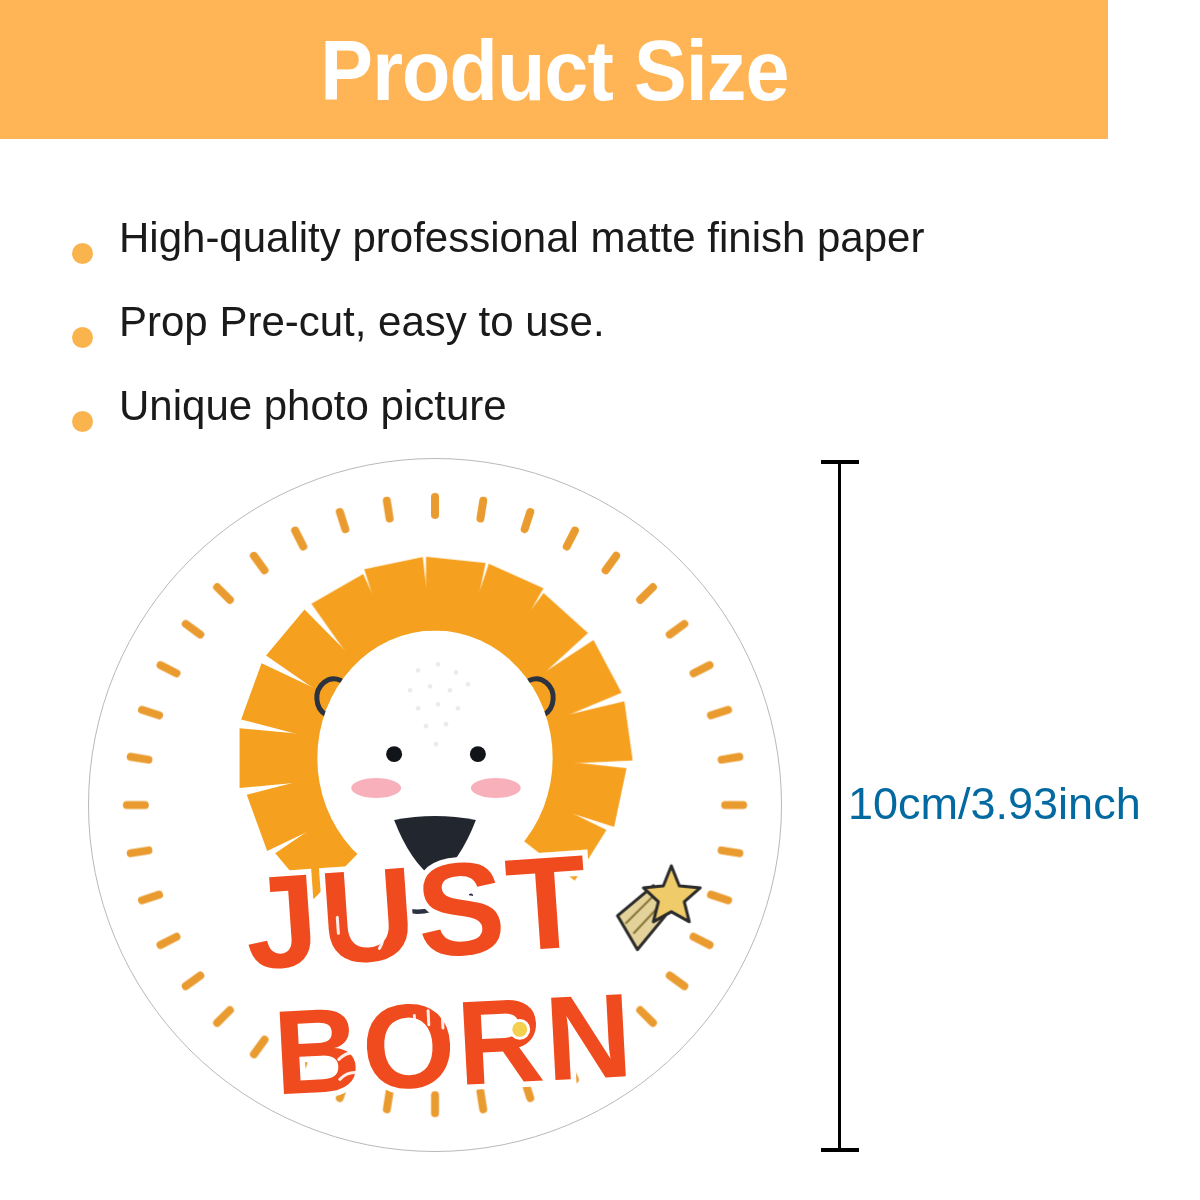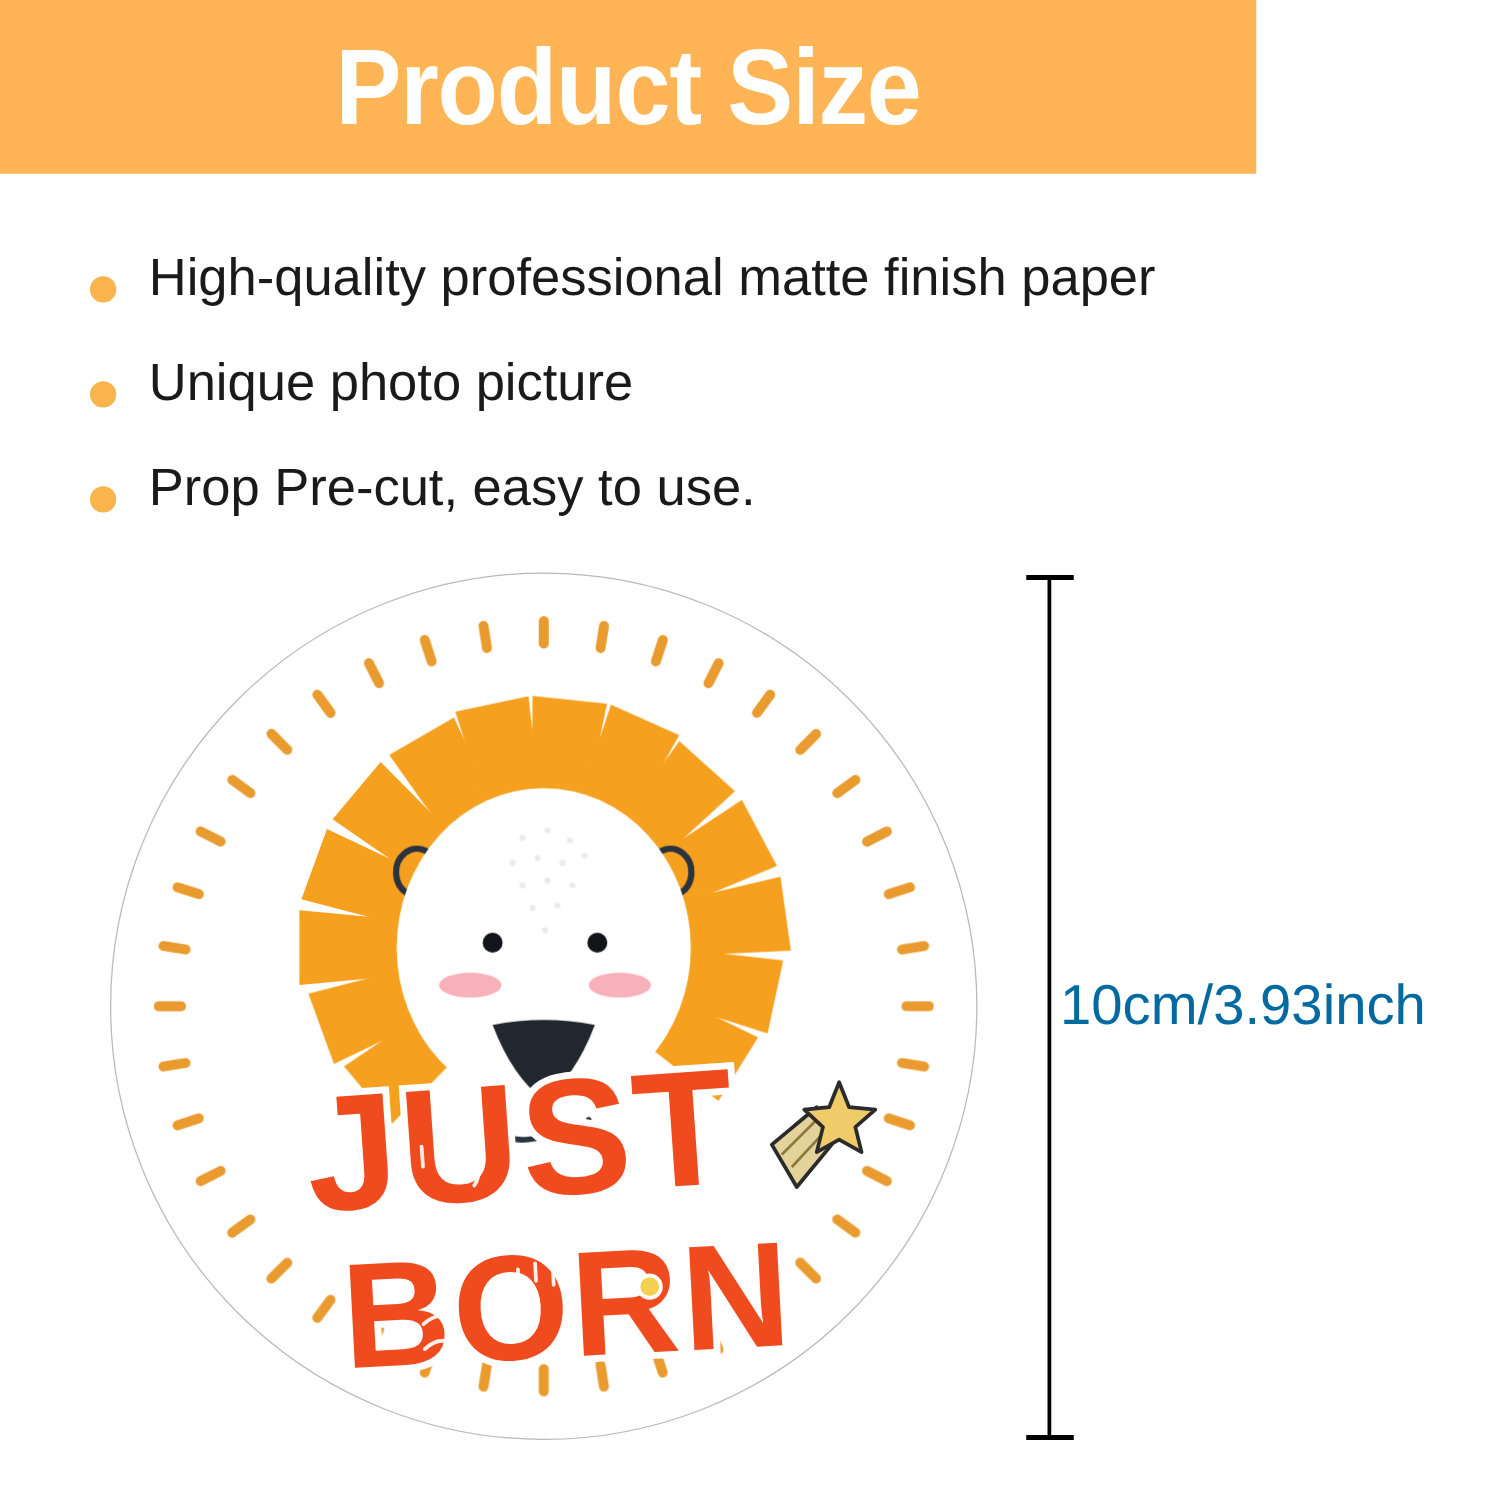"Product Size" .header-band { width: 1005px -> 1108px }
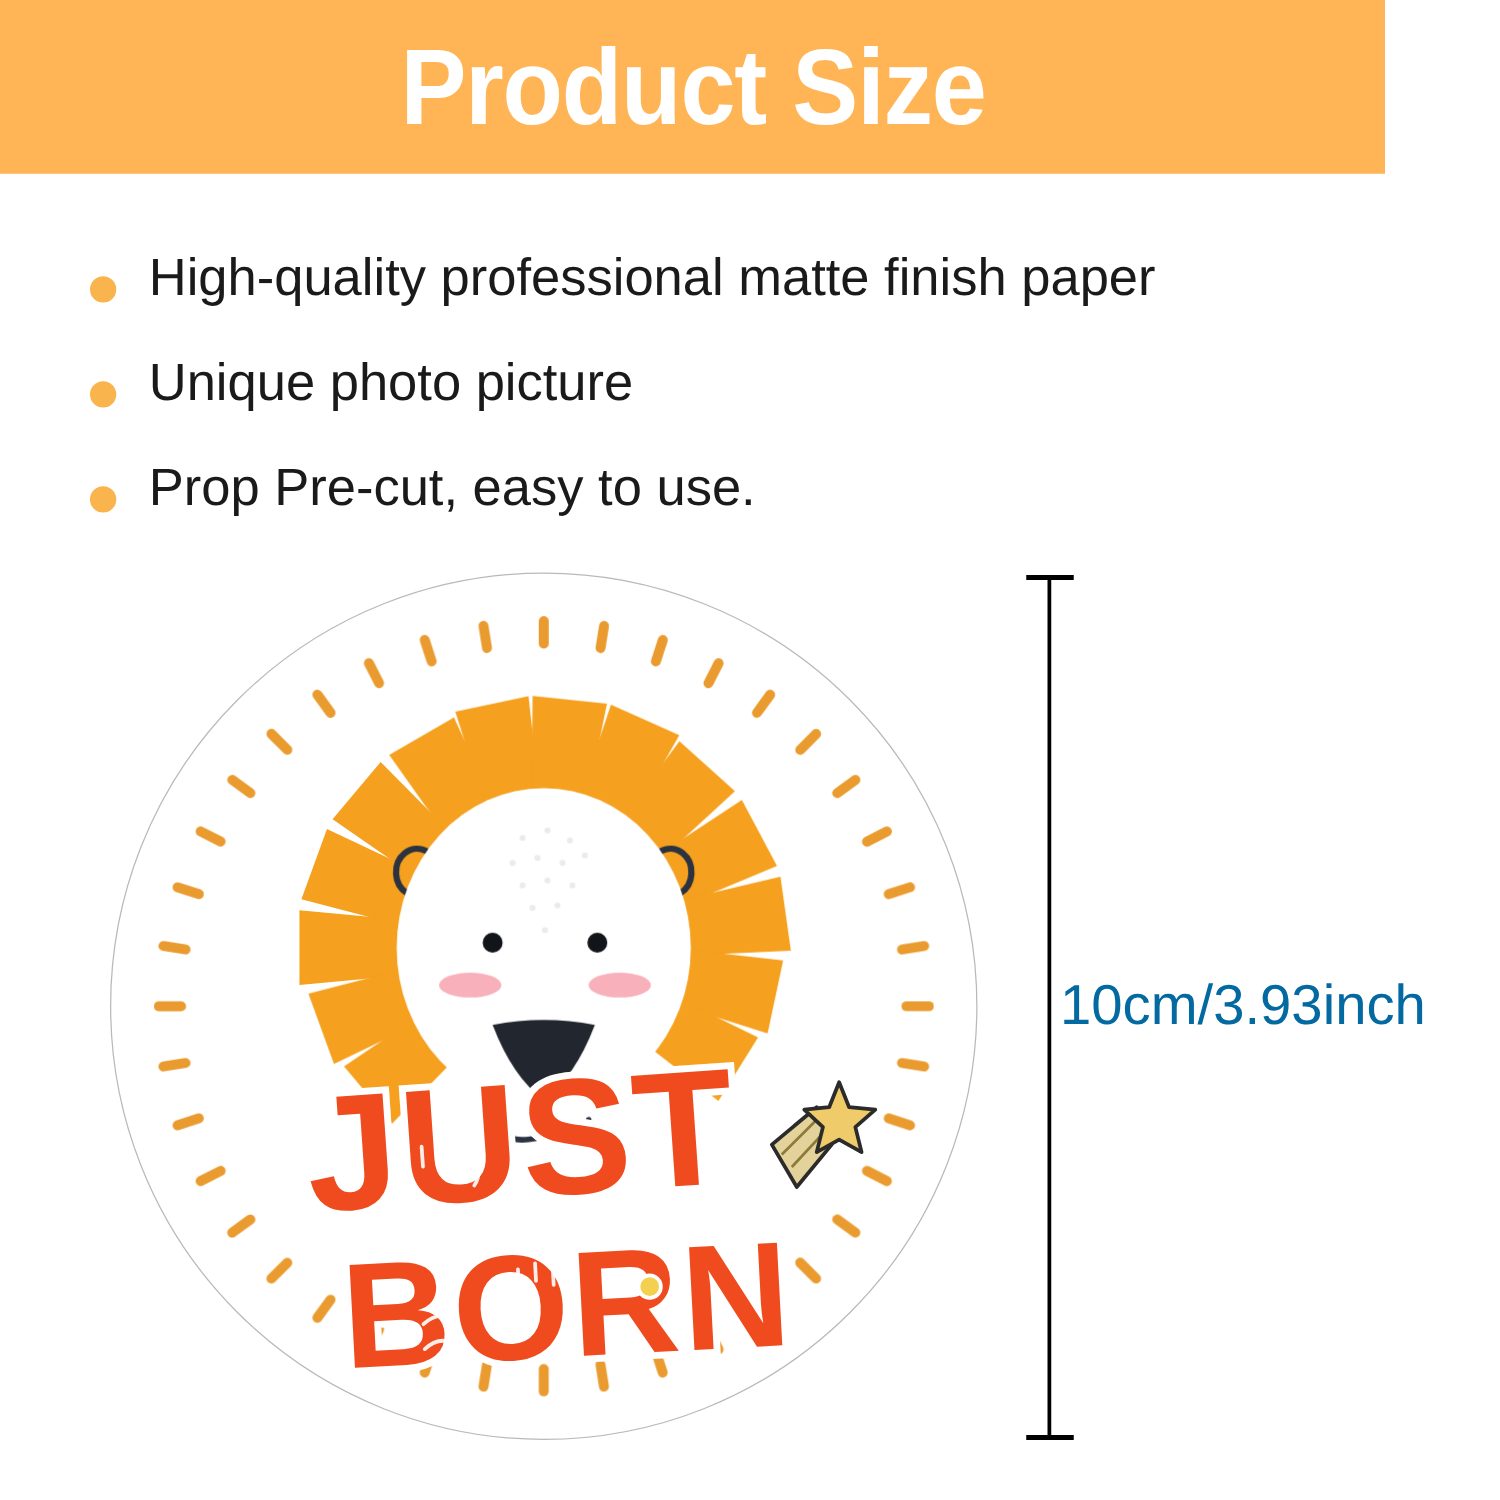"High-quality professional matte finish" .feature-row { align-items: center -> flex-end }
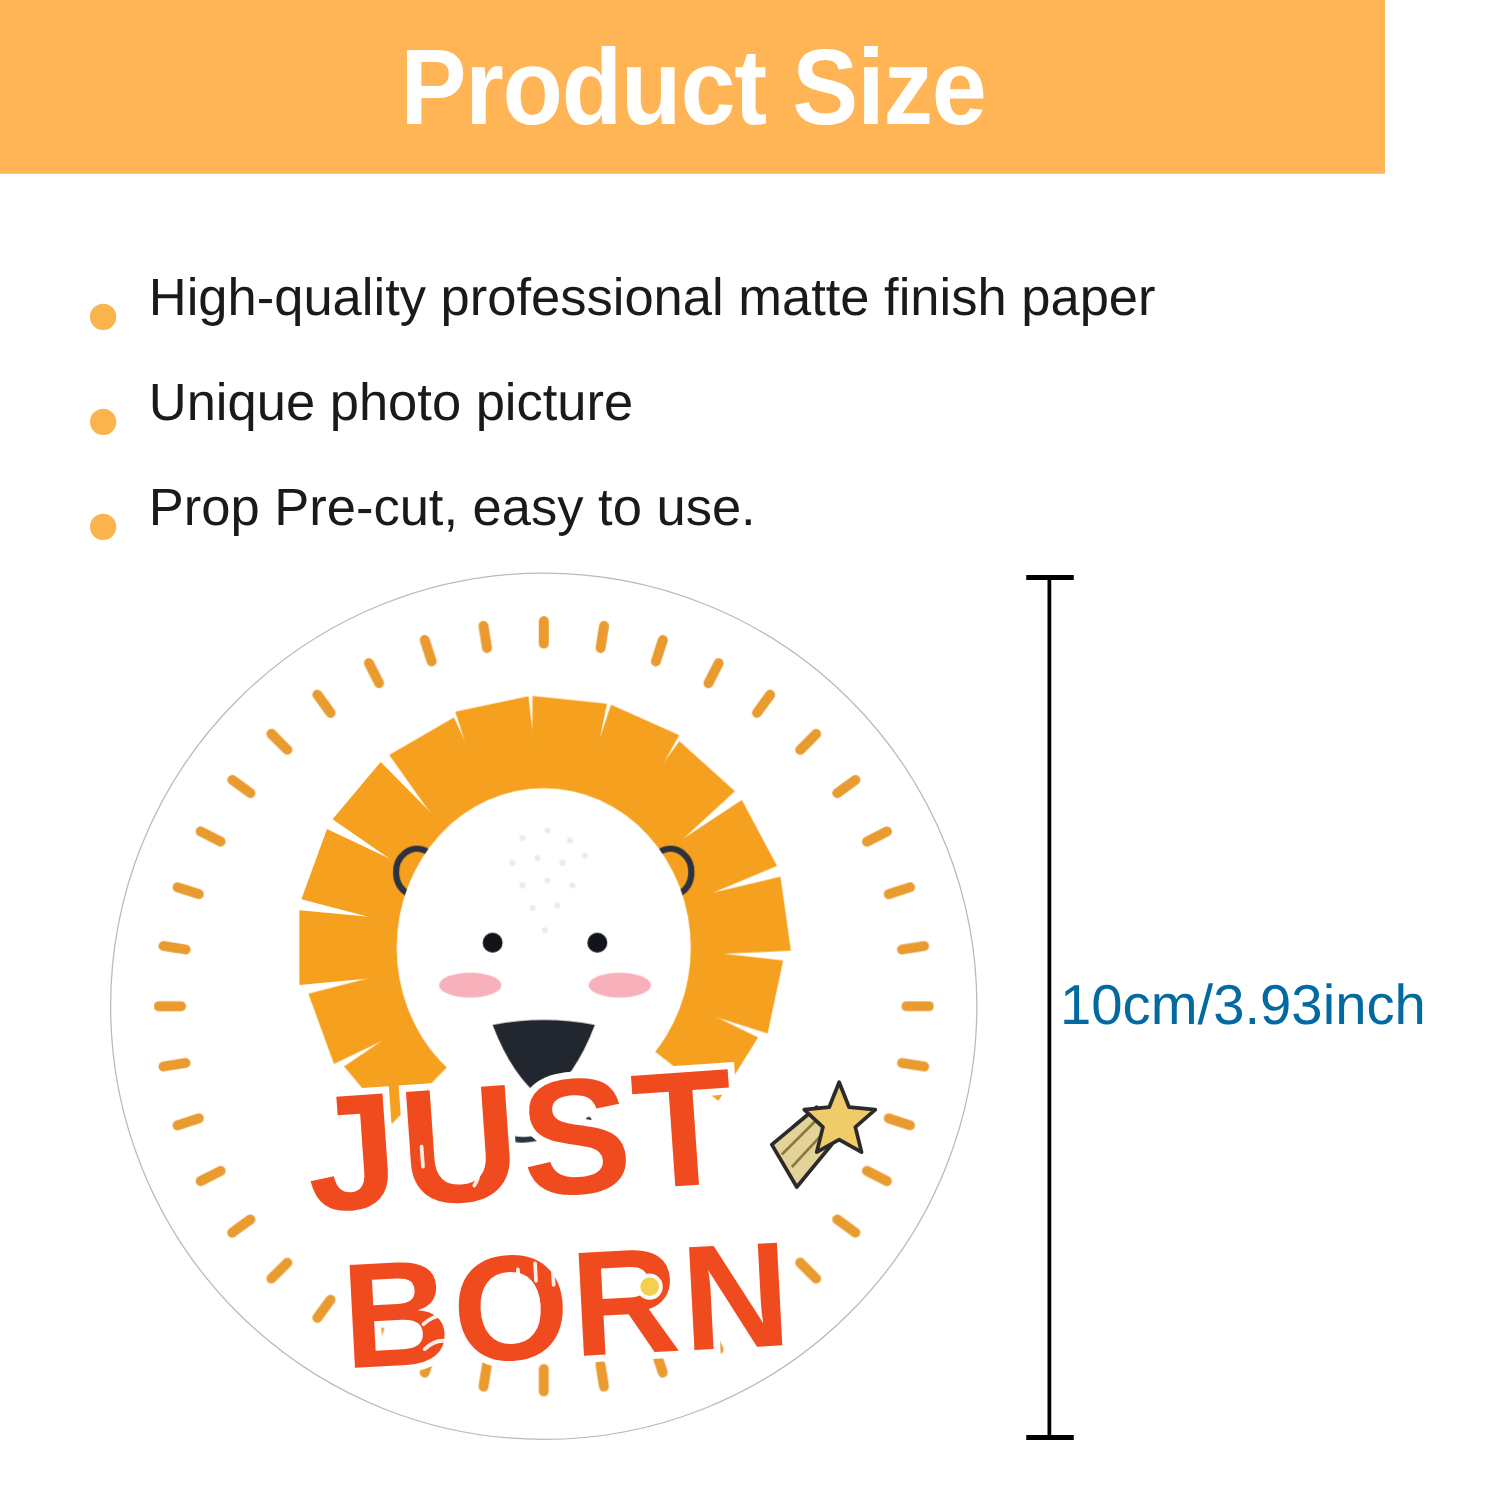"Unique photo picture" div.feature-row { order: before "Prop Pre-cut, easy to use." -> after "Prop Pre-cut, easy to use." }
